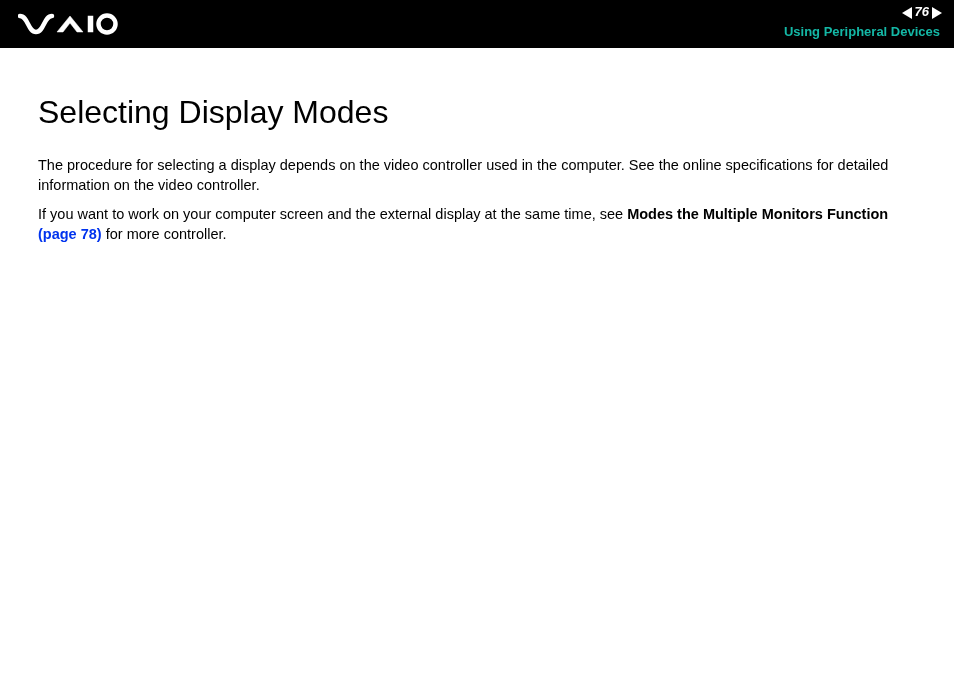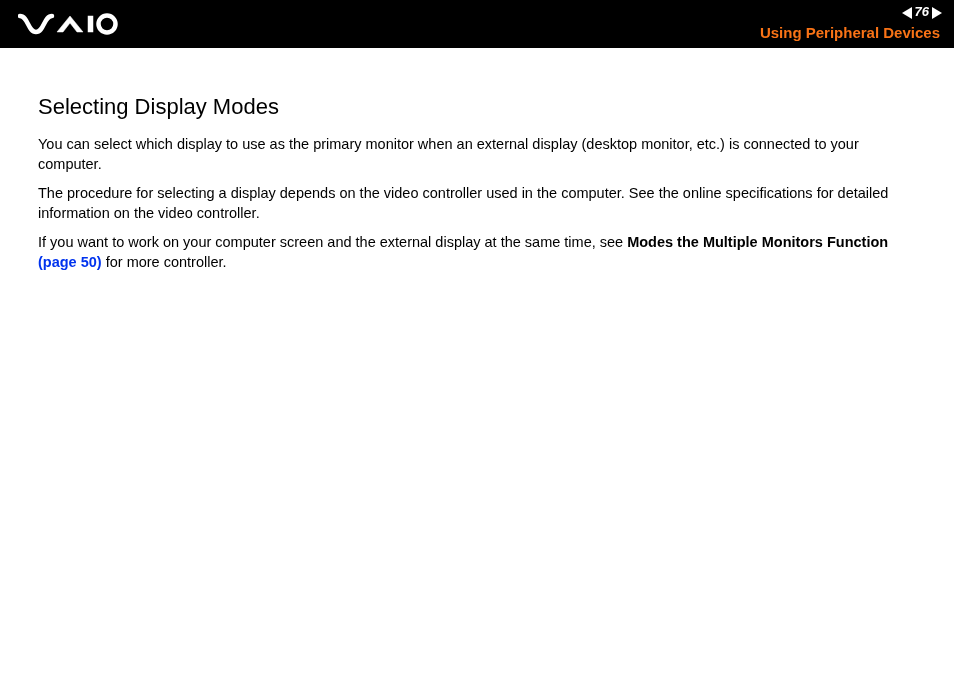"Using Peripheral Devices" .section-label { color: #f97316 -> #14b8a6; font-size: 15px -> 13px }
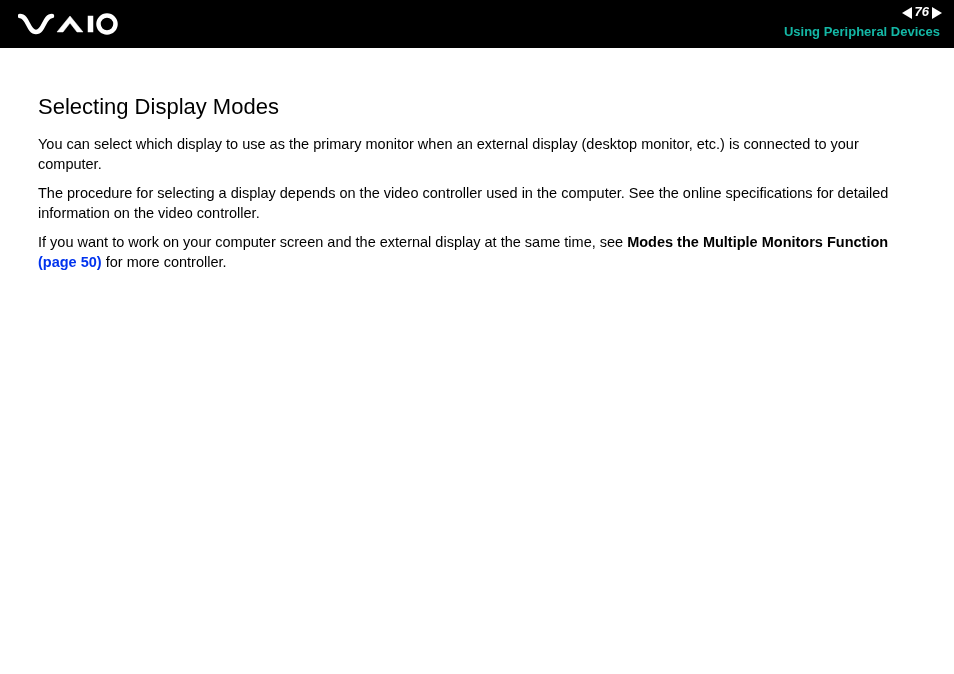"Selecting Display Modes" .content h1 { font-size: 22px -> 32px; margin-bottom: 15px -> 25px }
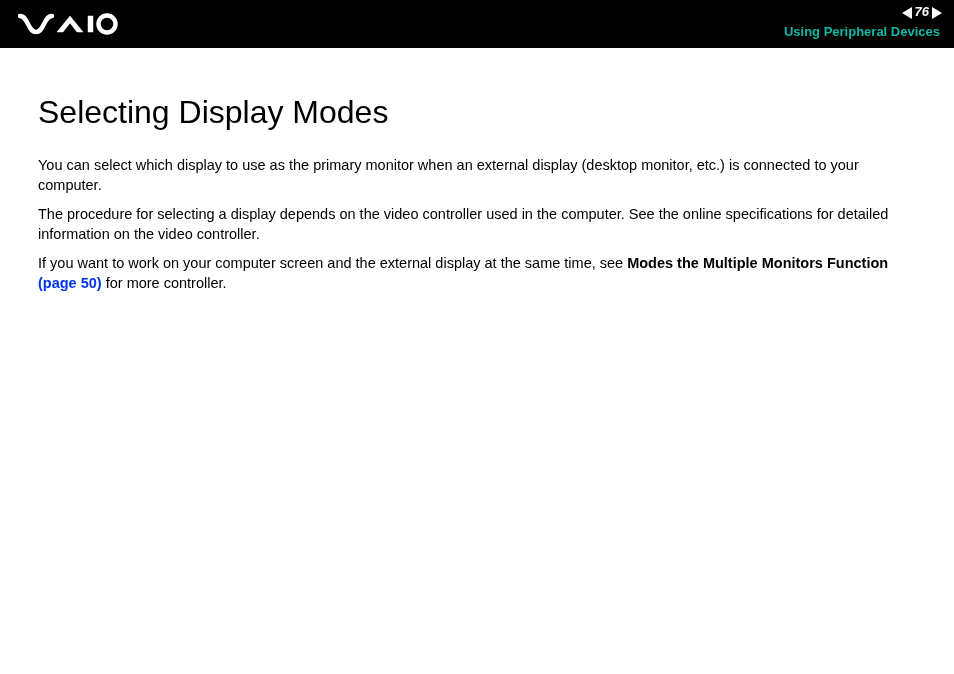"You can select which display" p { html: <p>You can select which display to use as the primary monitor when an external display (desktop monitor, etc.) is connected to your computer.</p> -> none }
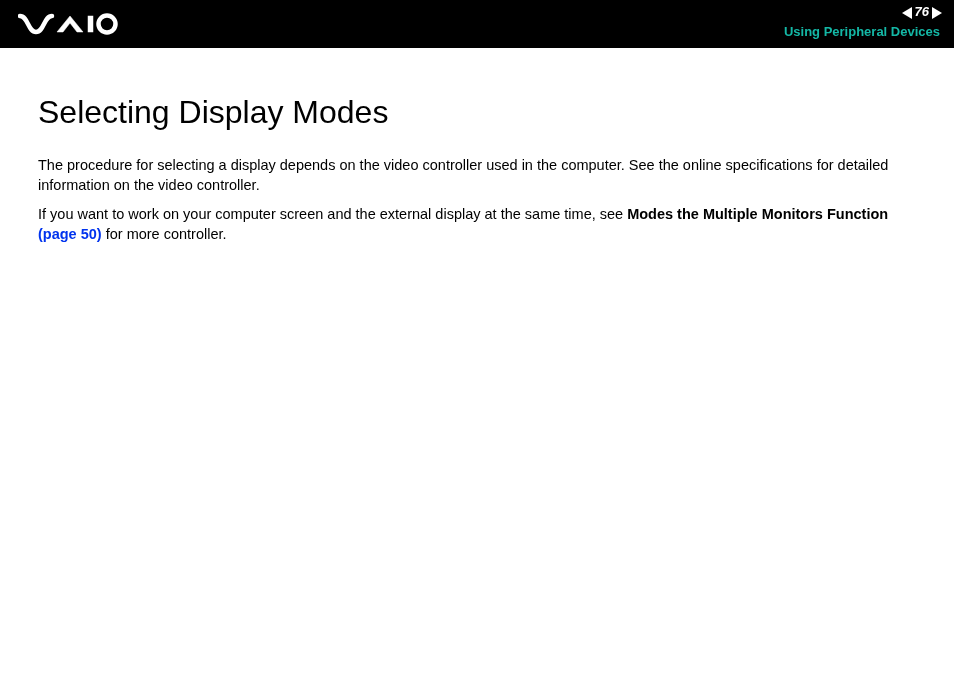"(page 50)" span.link { text: 50 -> 78 }
